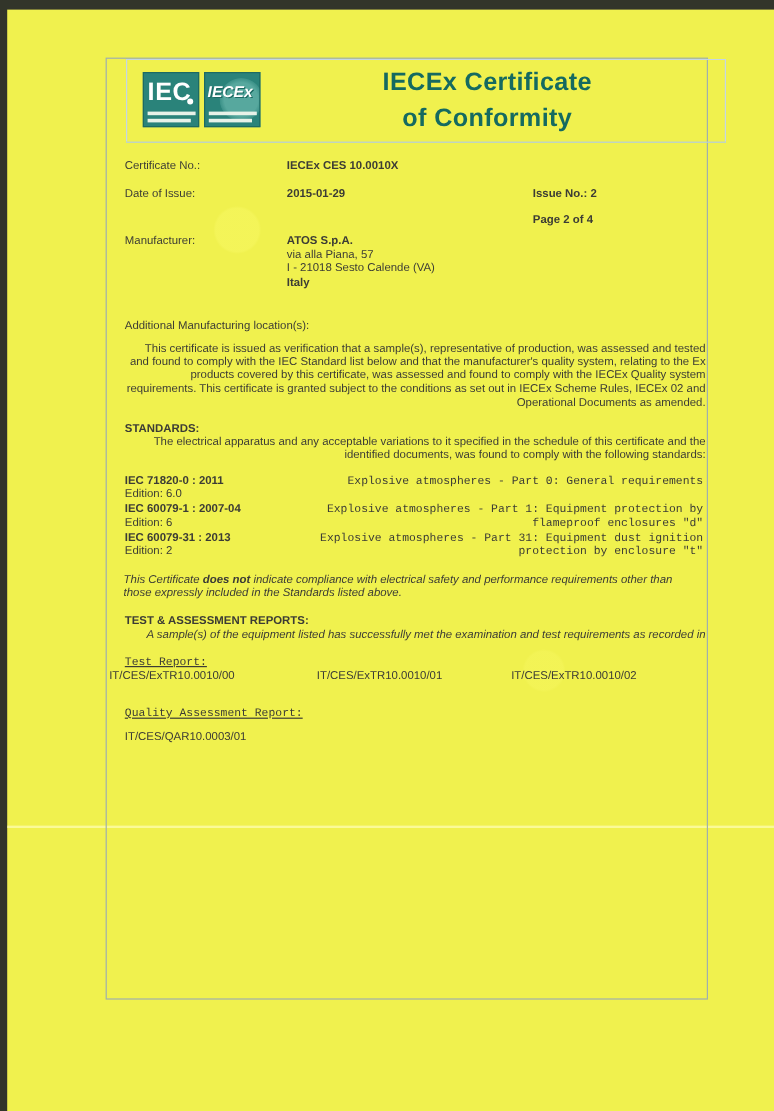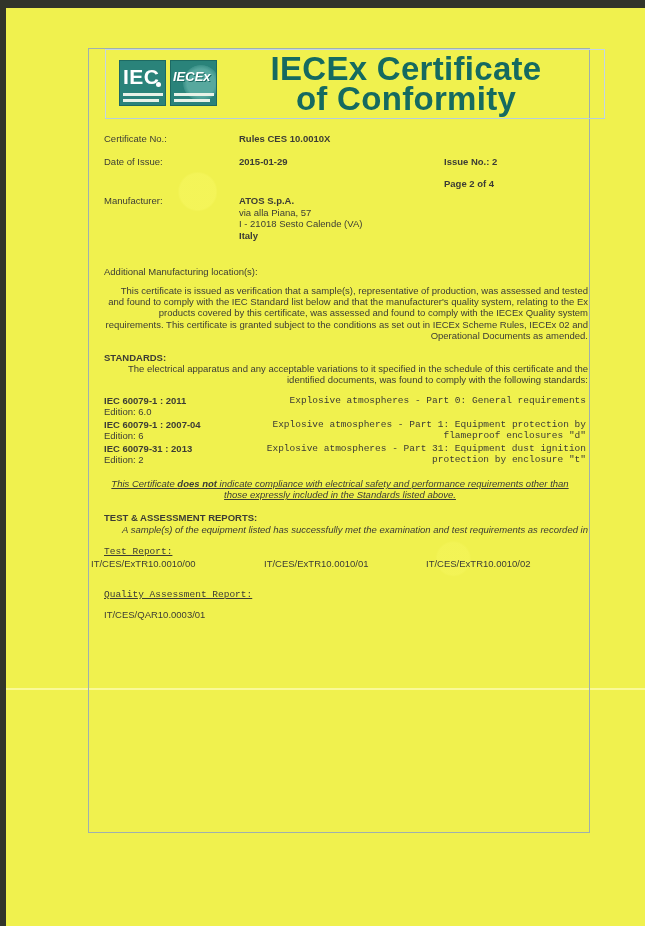"IECEx Certificate" .title-block { font-size: 33px -> 21px }
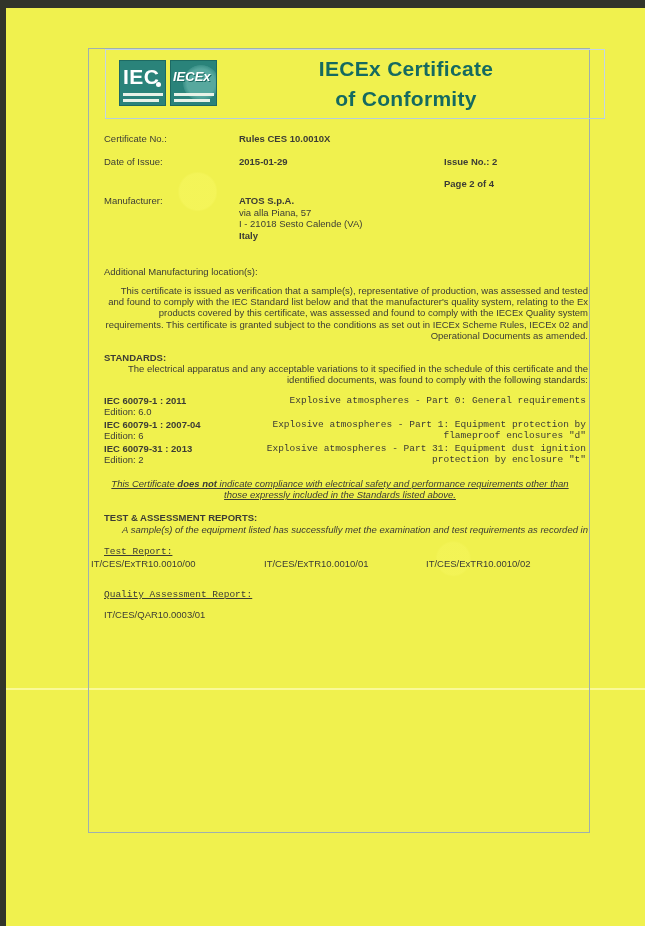"Rules CES 10.0010X" div.t { text: Rules -> IECEx }
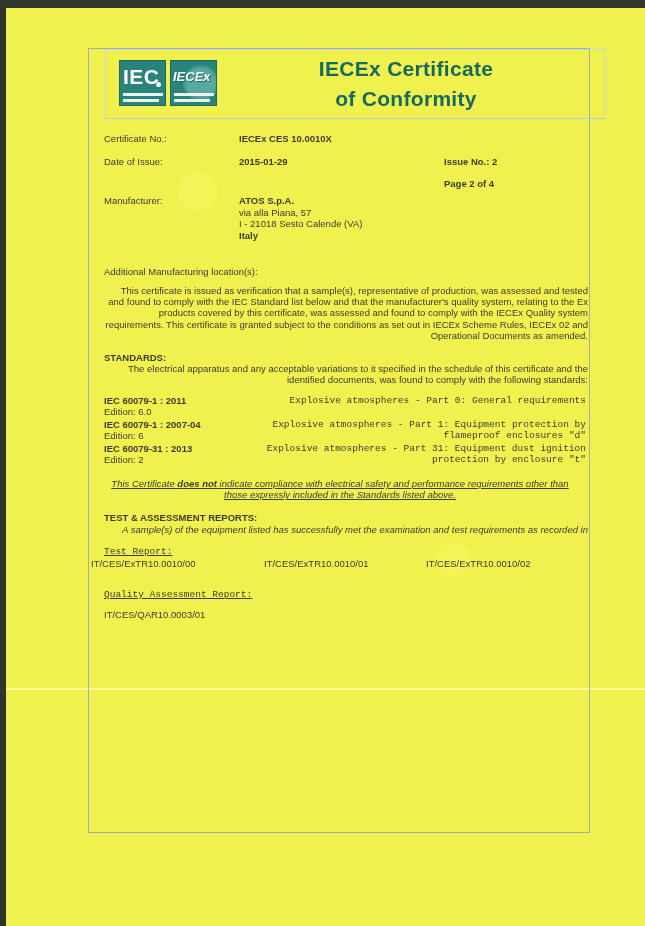"IEC 60079-1 : 2011" div.t { text: 60079-1 -> 71820-0 }
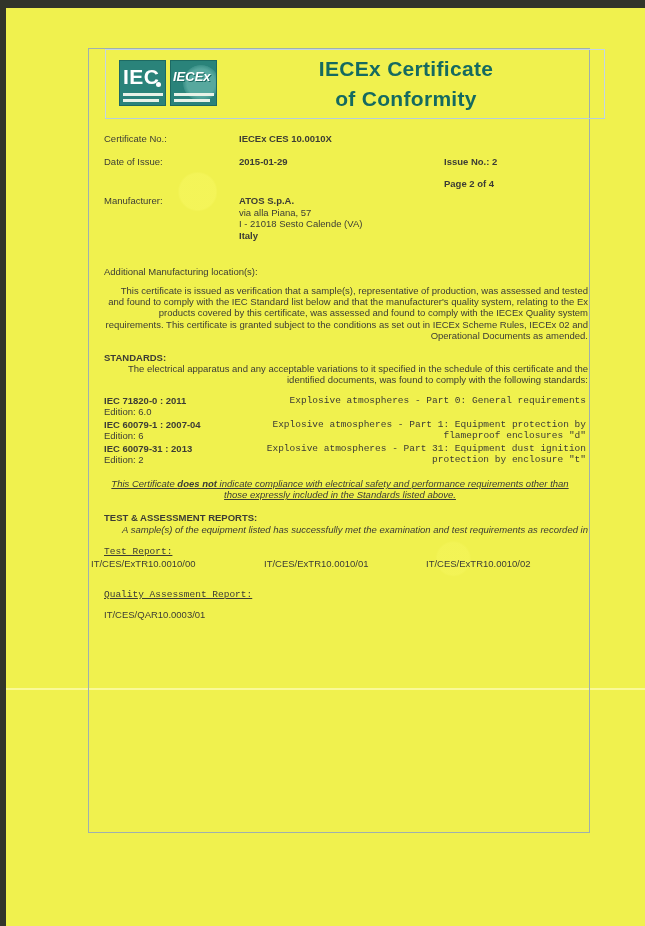"This Certificate does not indicate" .center { text-align: center -> left; text-decoration: underline -> none }
